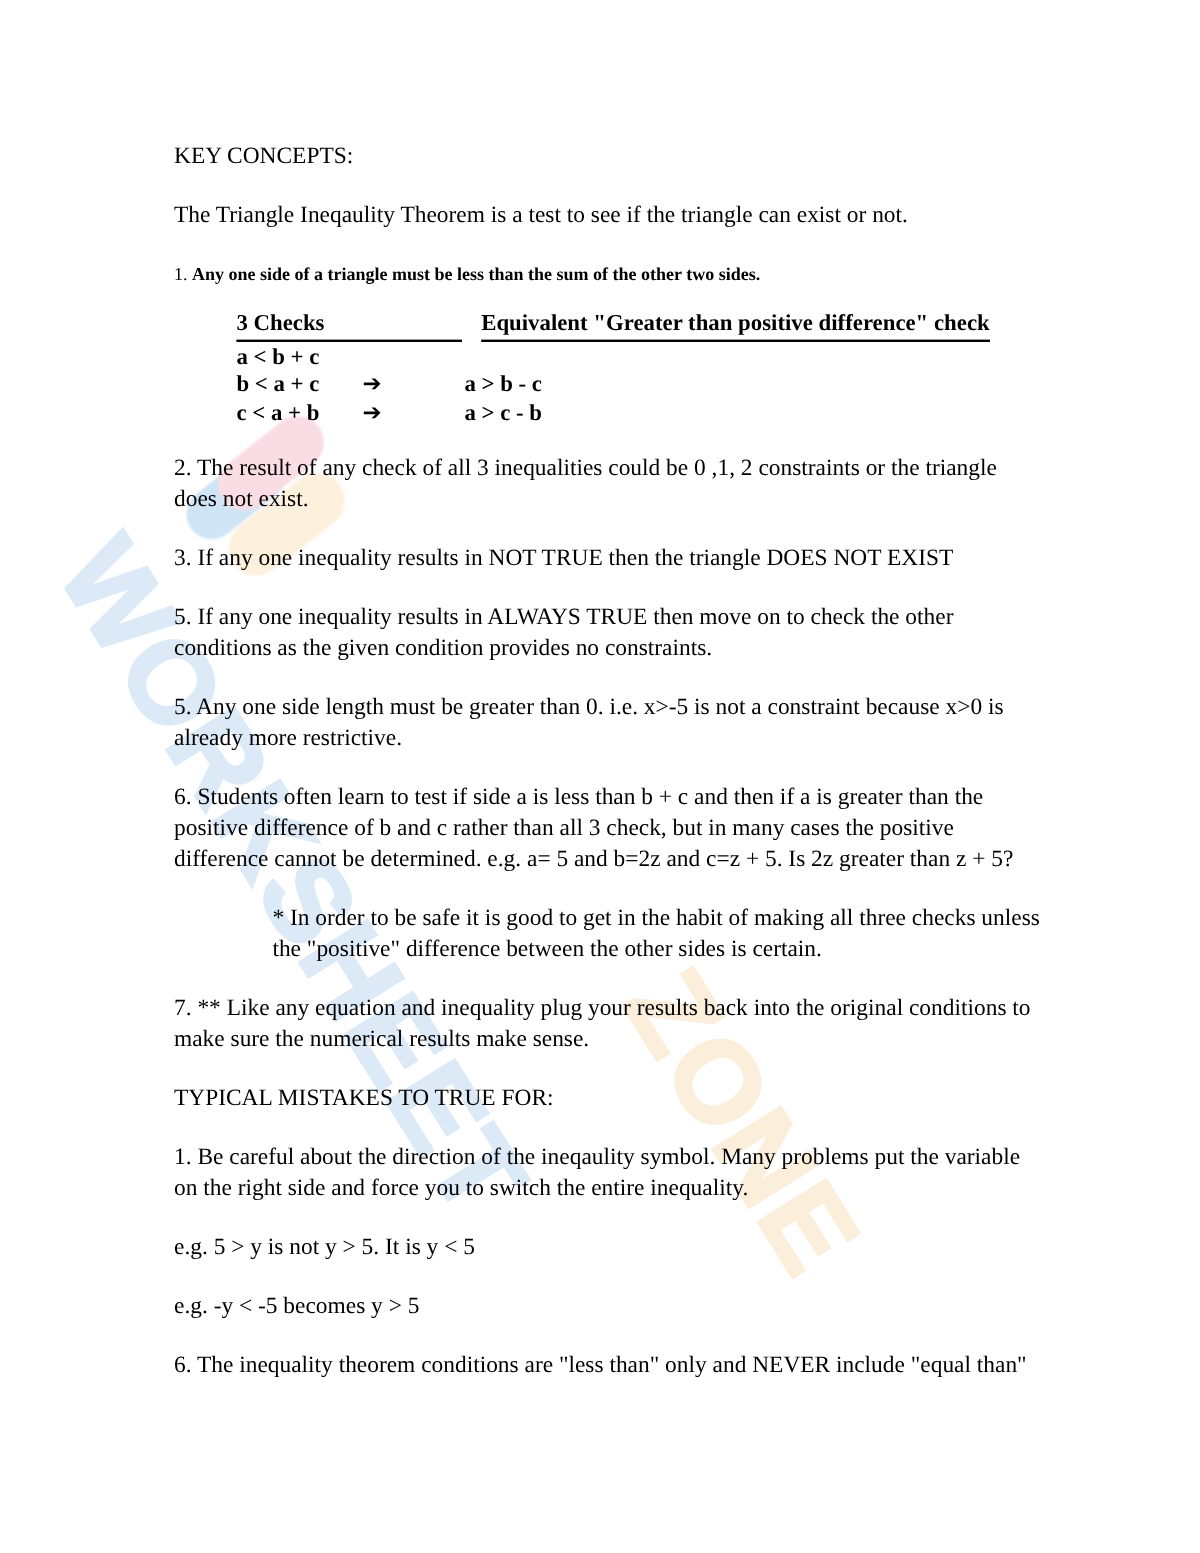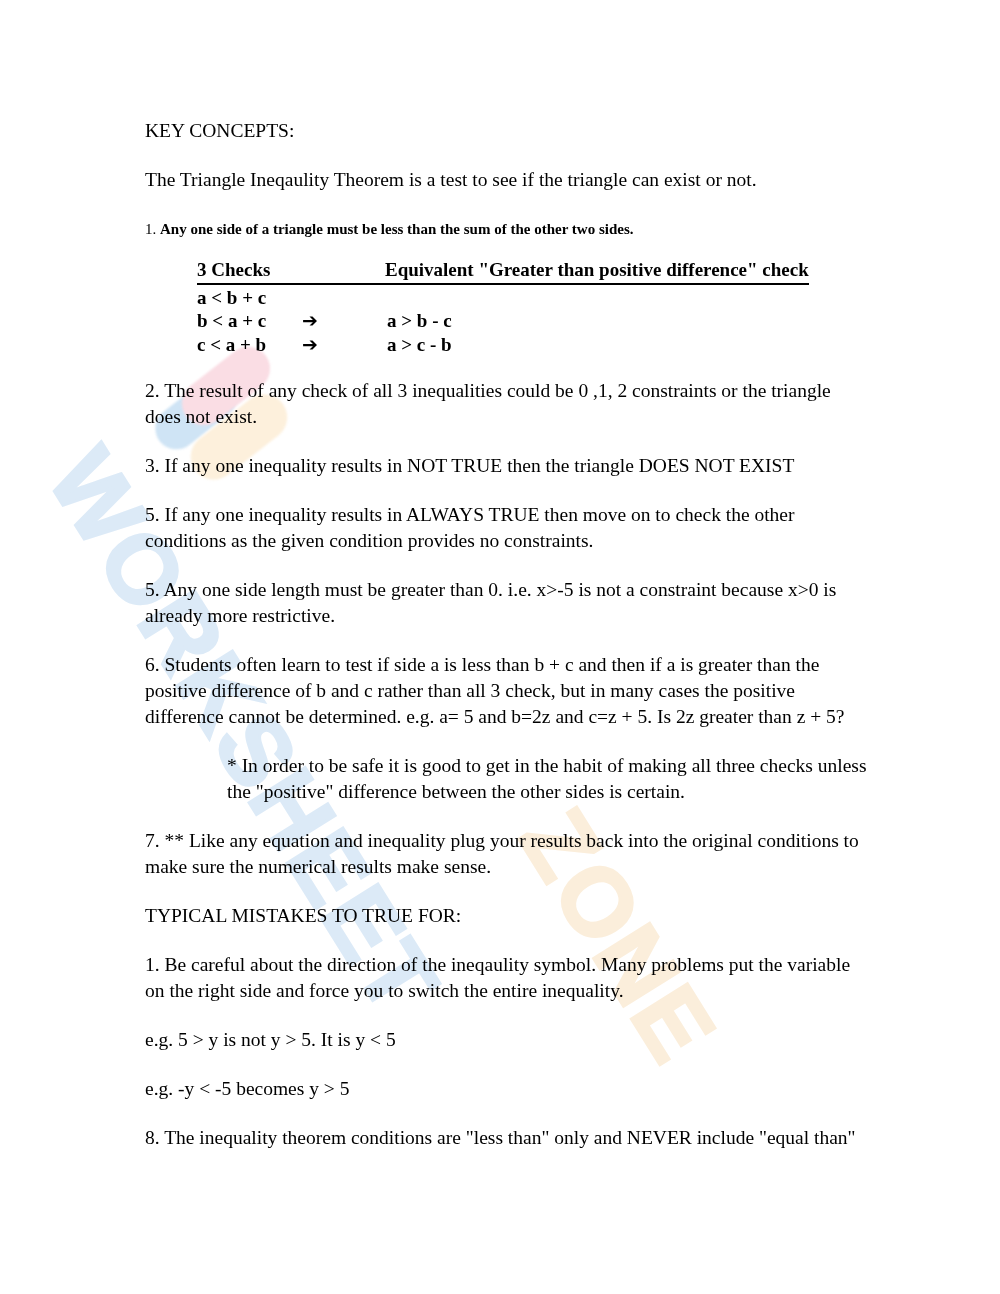"3 Checks" .checks-head { gap: none -> 16px }
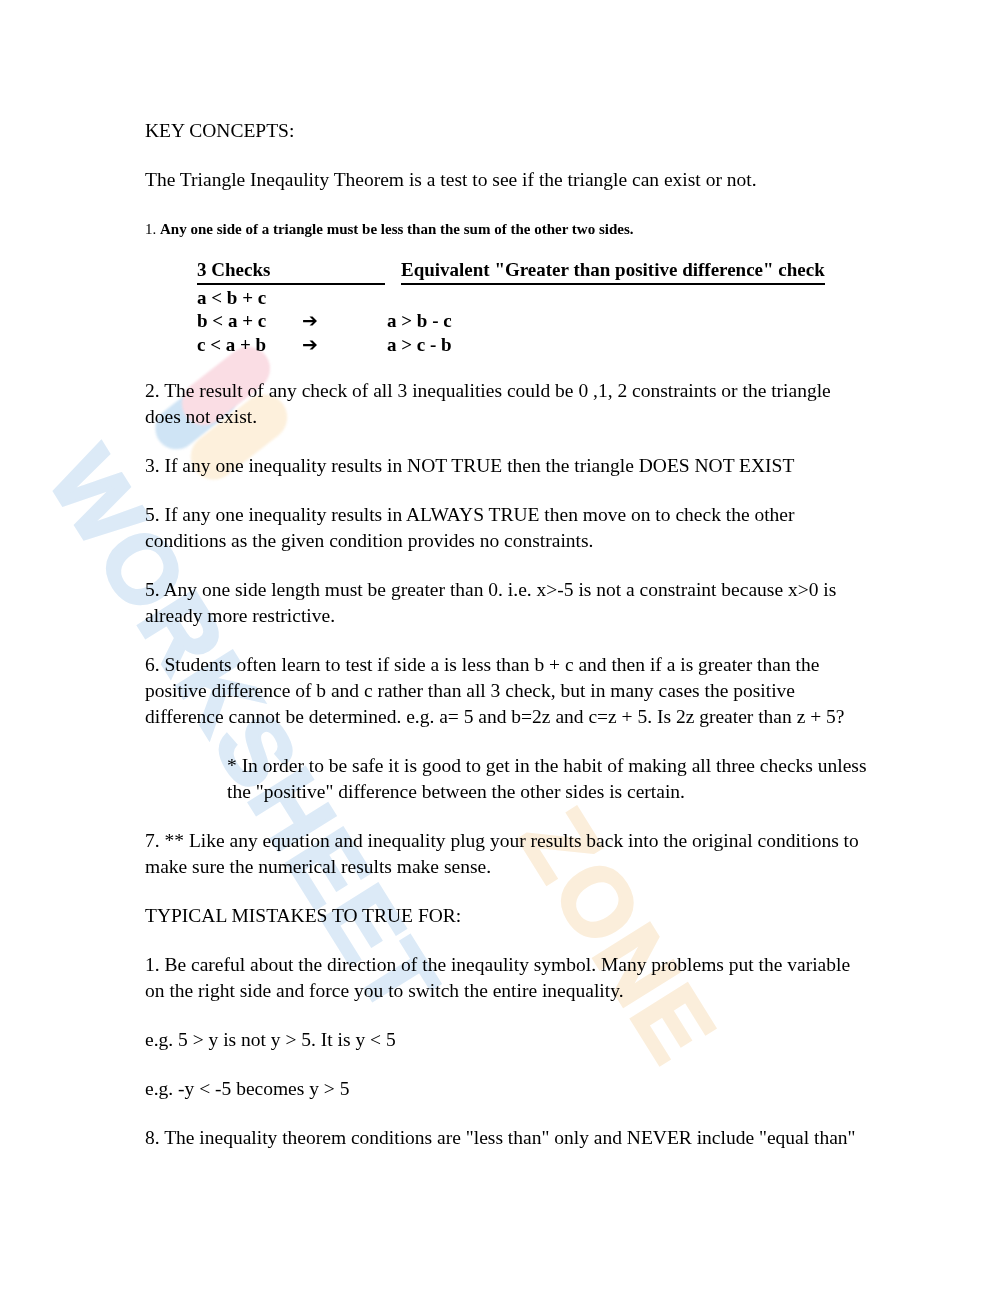"8. The inequality theorem conditions" p.para { text: 8 -> 6 }
